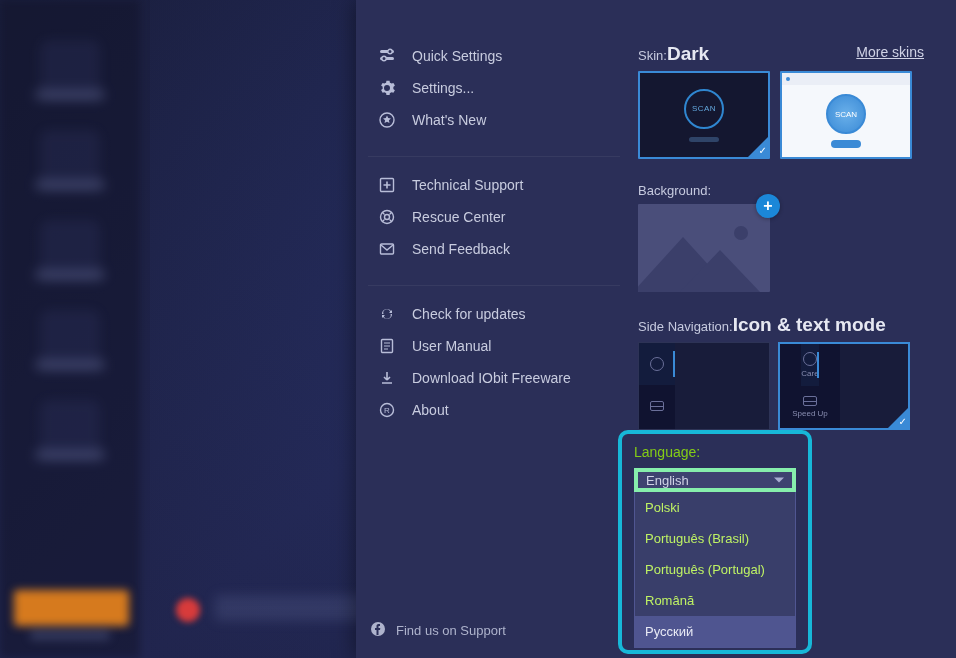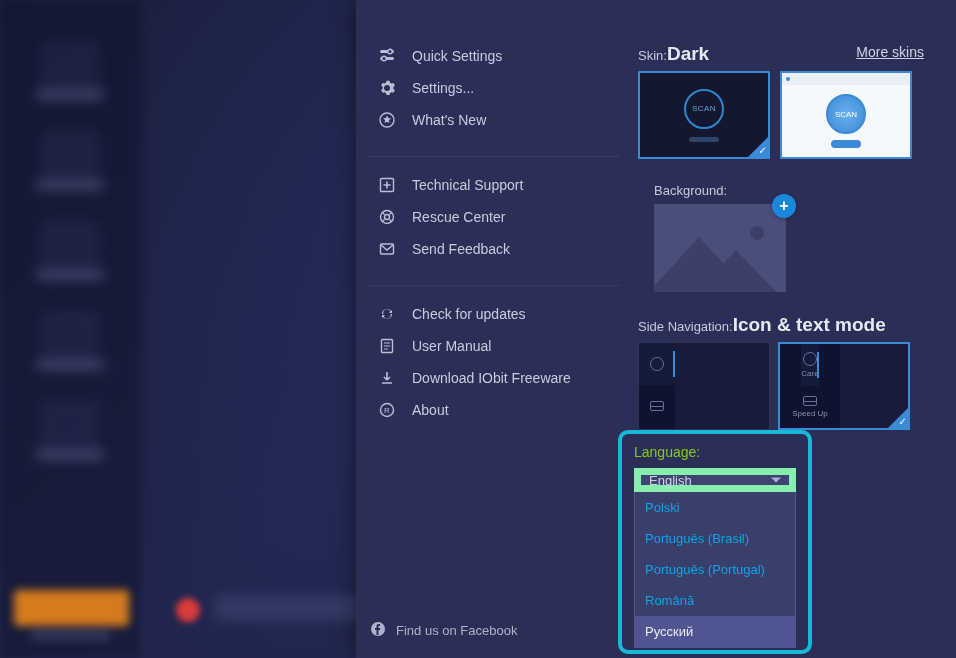"Background:" .bg-section { margin-left: 16px -> none }
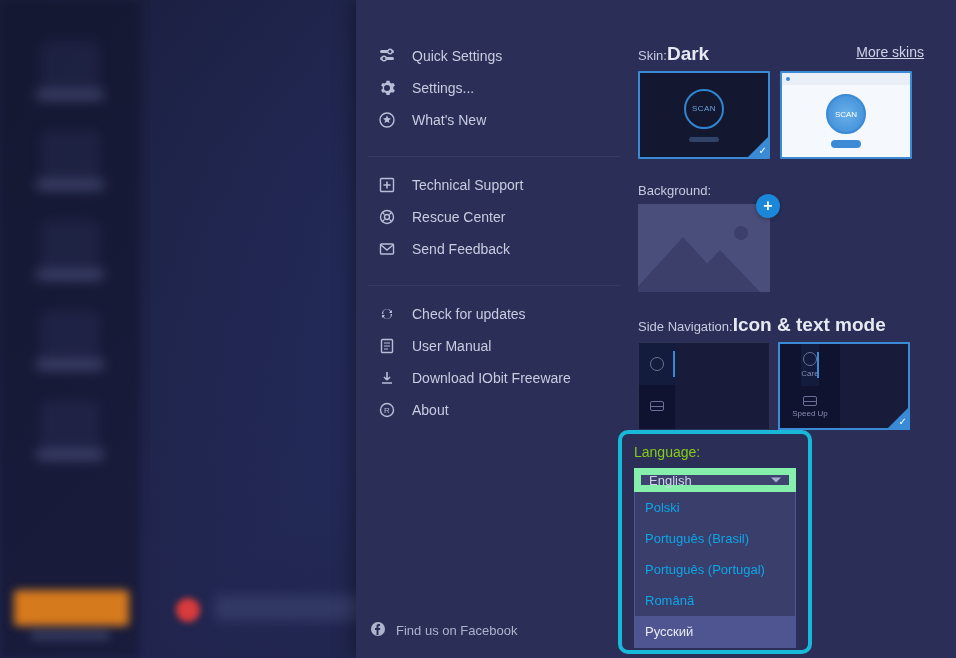"English" .lang-select { border: 7px solid #86efac -> 4px solid #86efac }
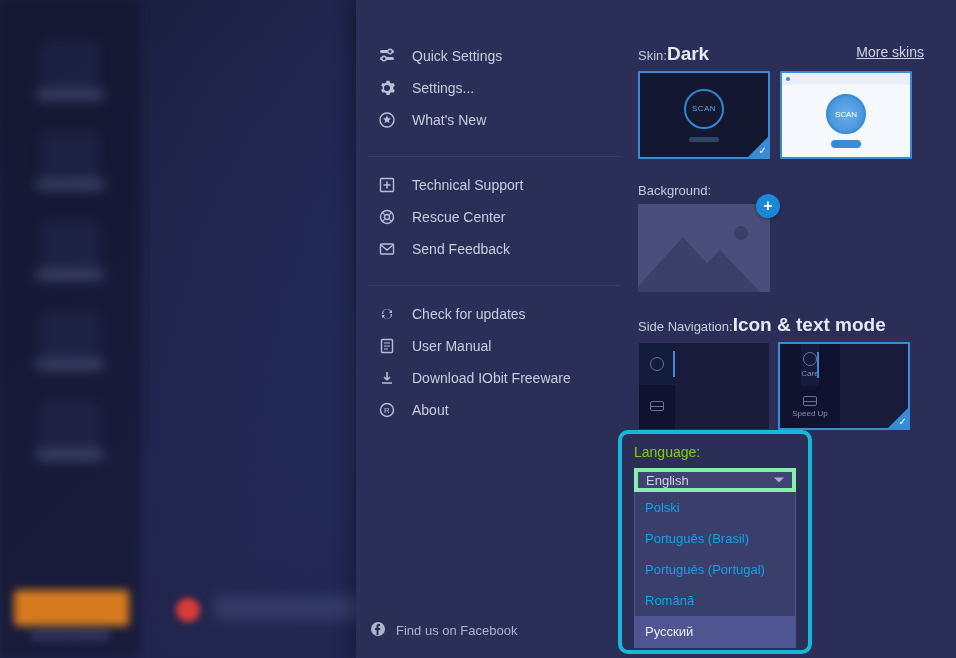"Polski" .lang-option { color: #0ea5e9 -> #bef264 }
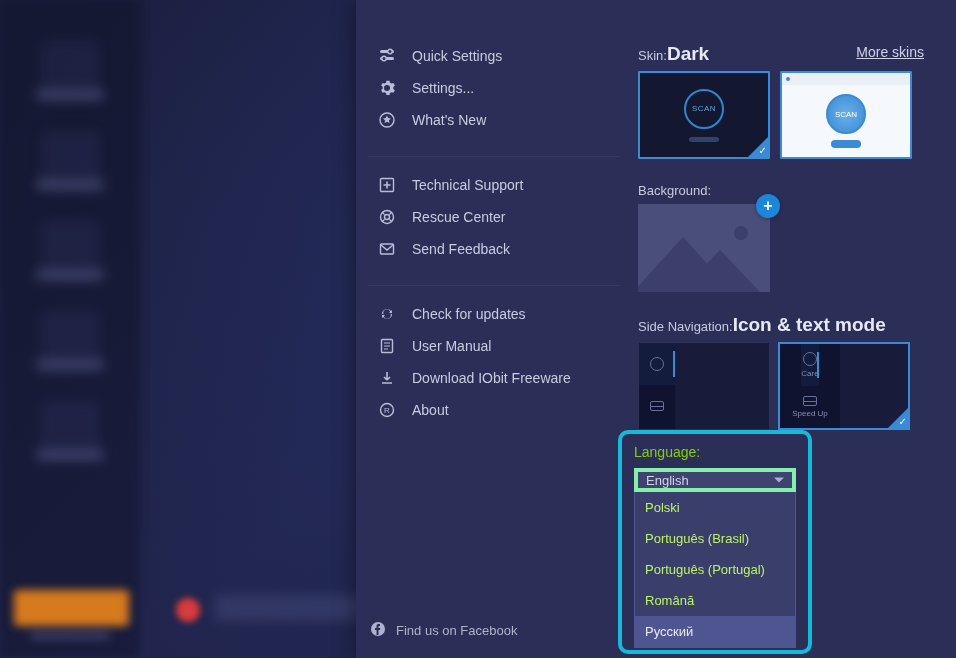"Find us on Facebook" span { text: Facebook -> Support }
